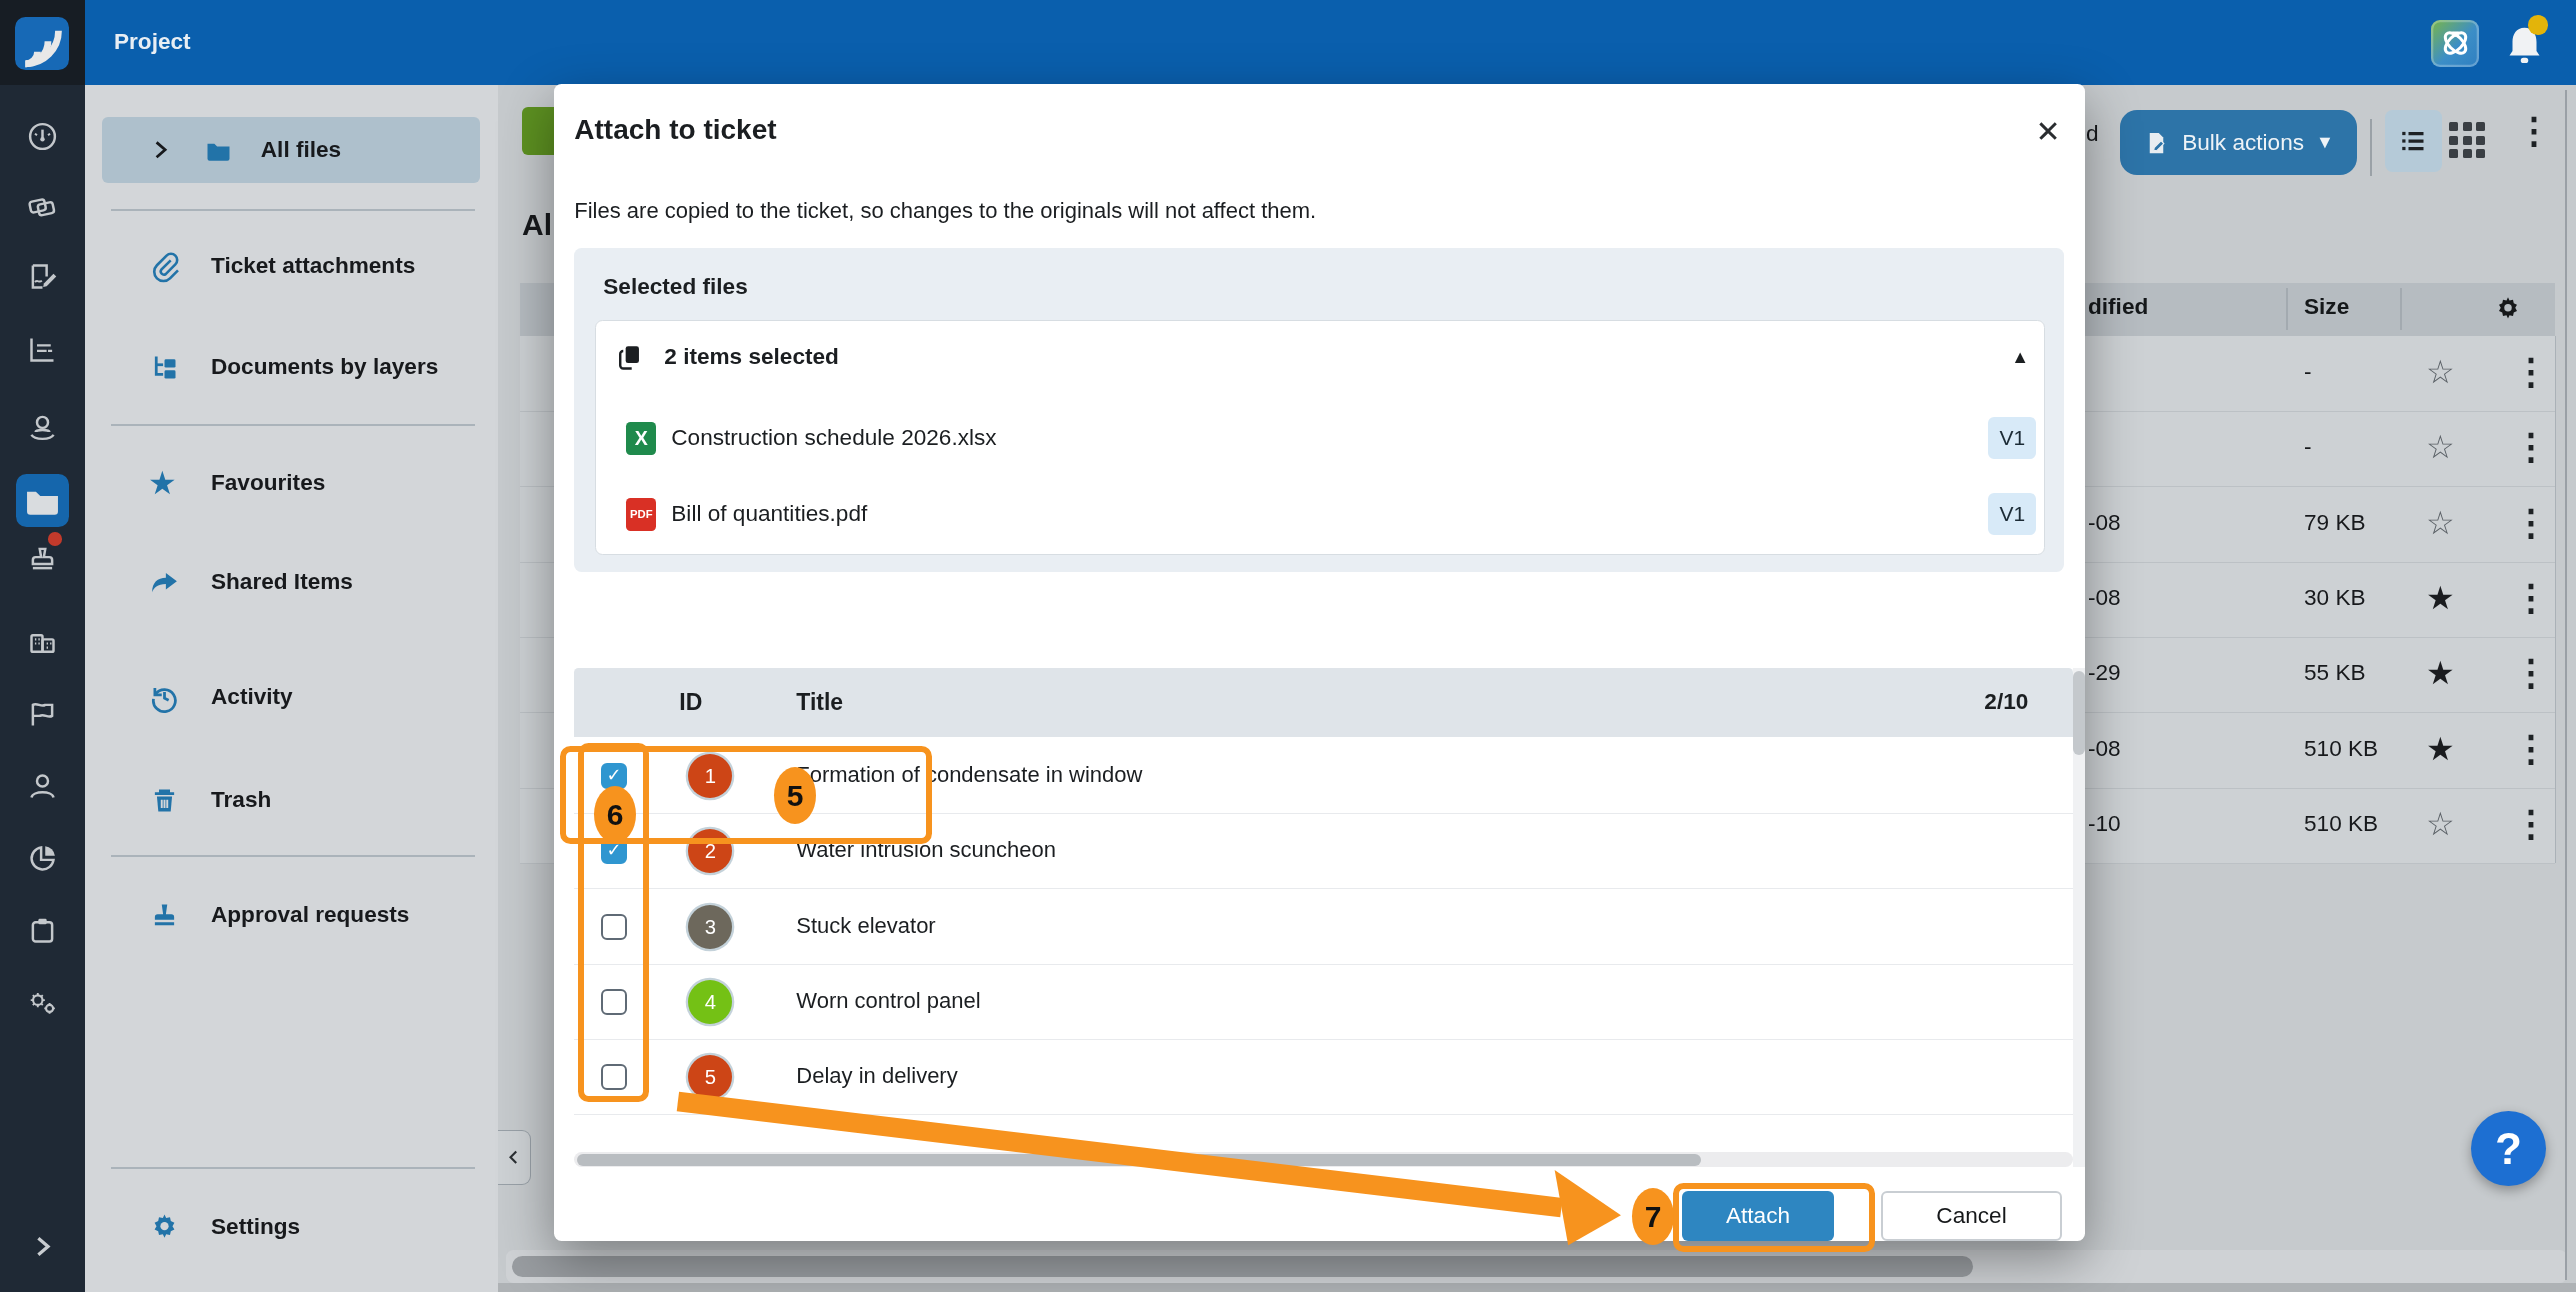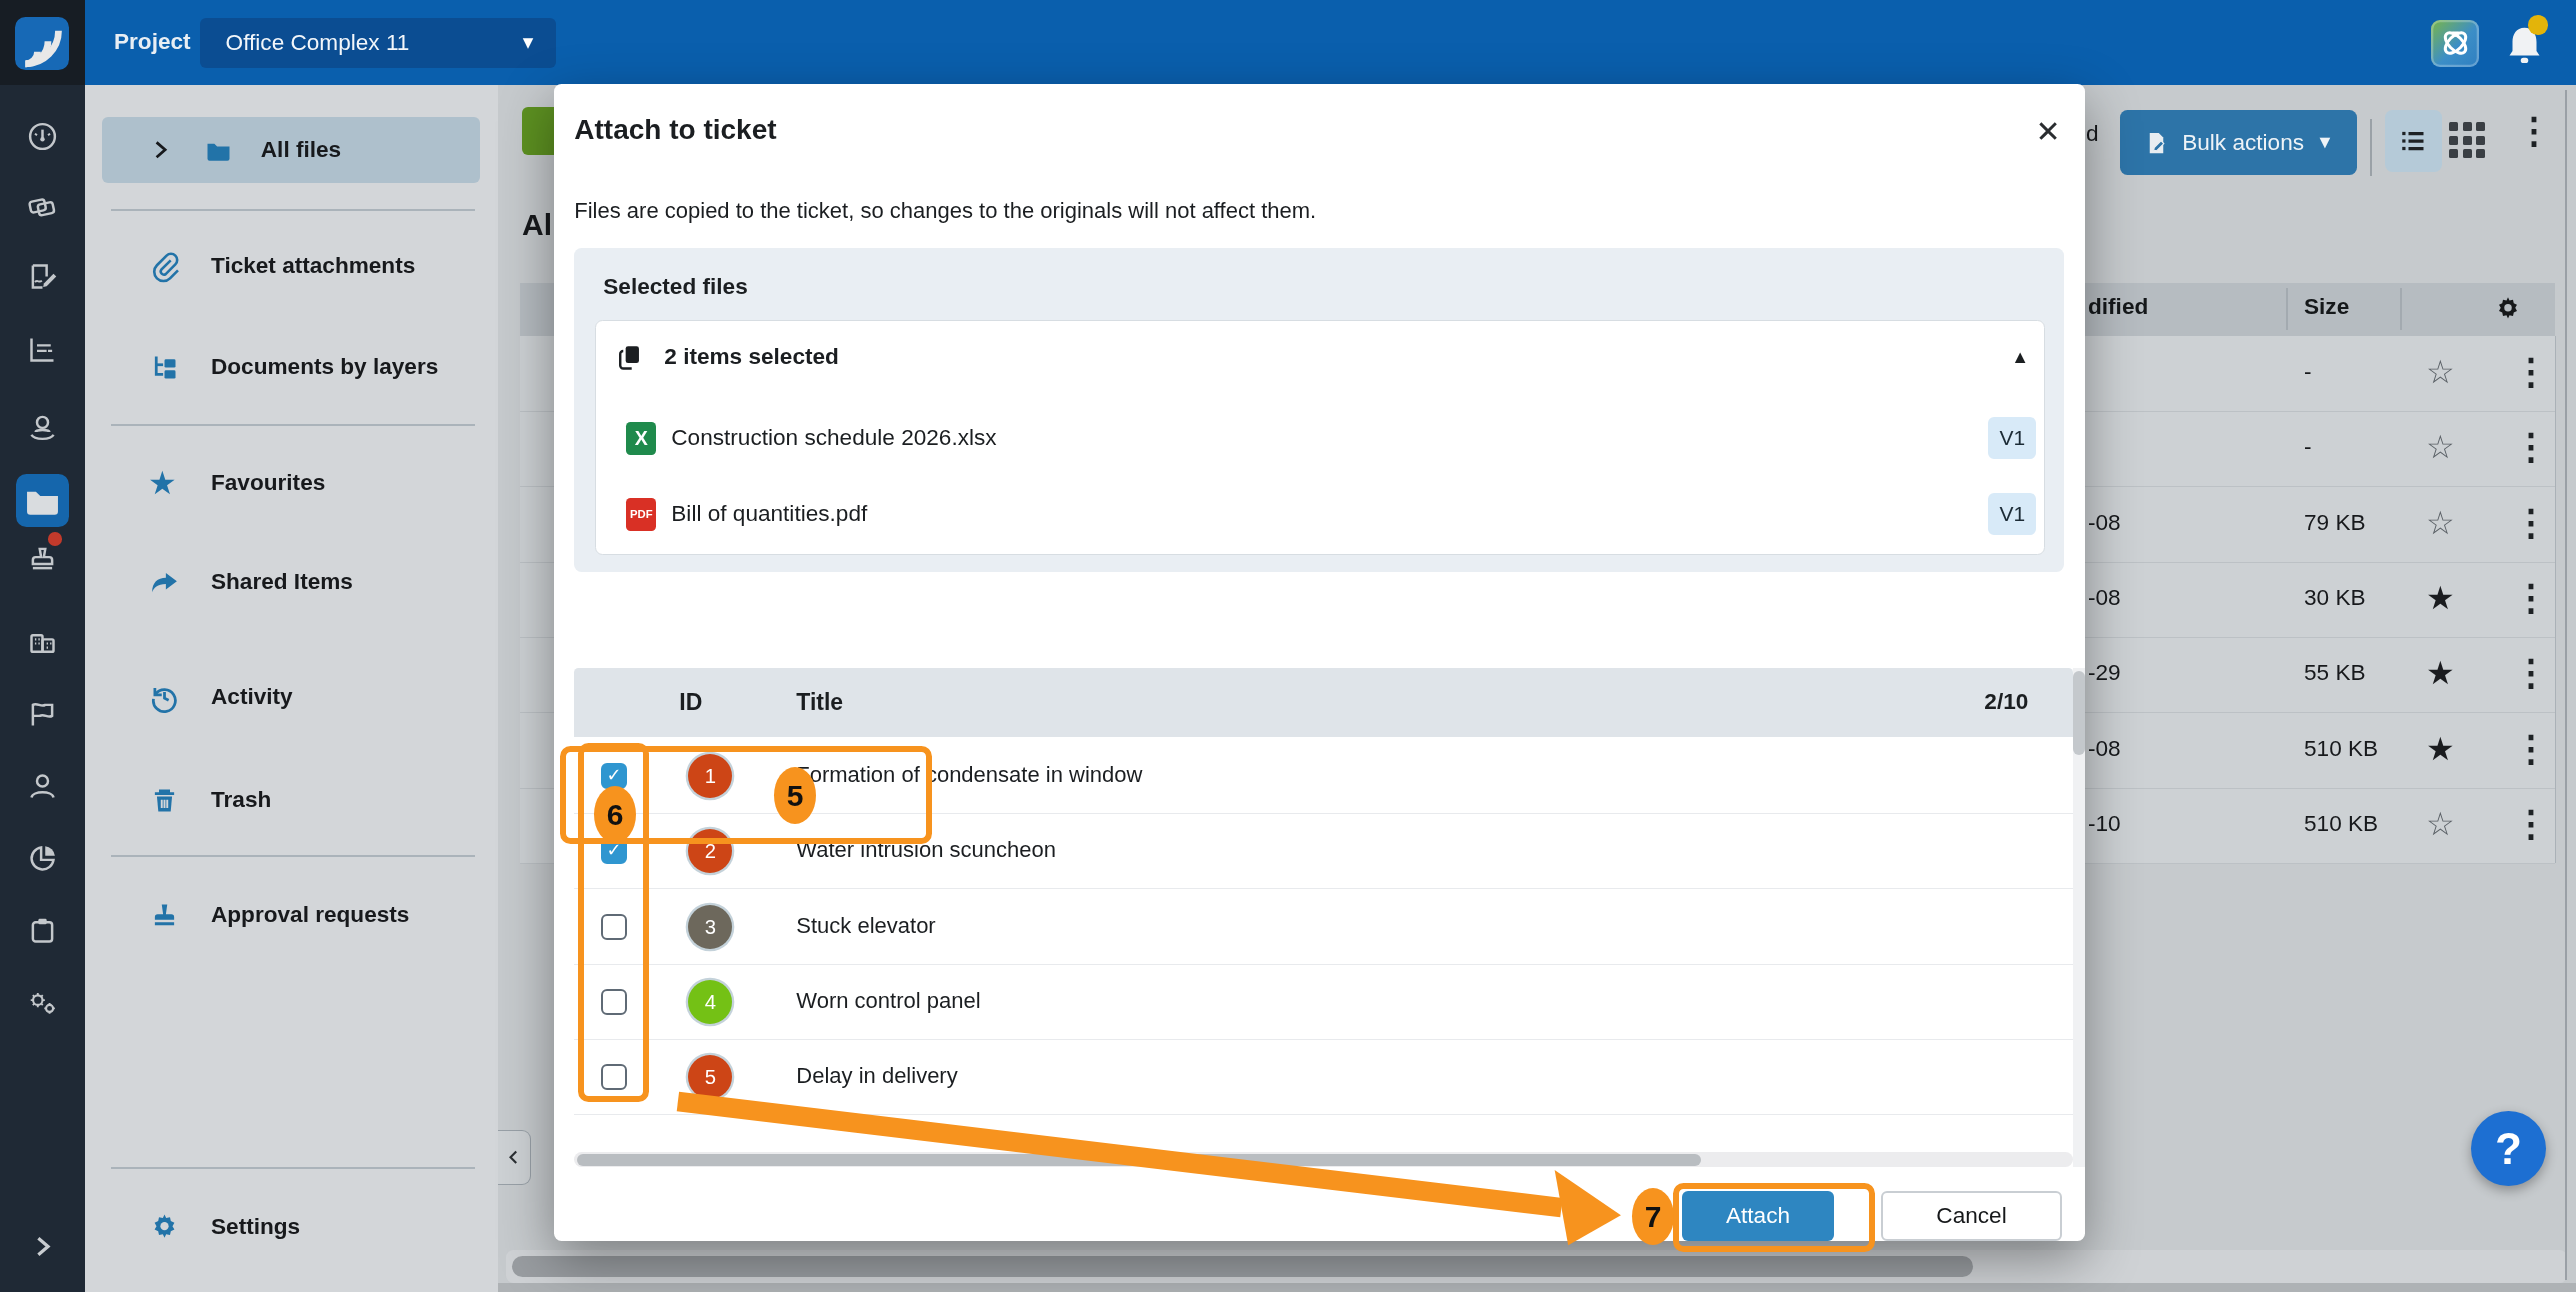"Office Complex 11" div.abs { html: <div> <span>Office Complex 11</span> <span>▾</span> </div> -> none }
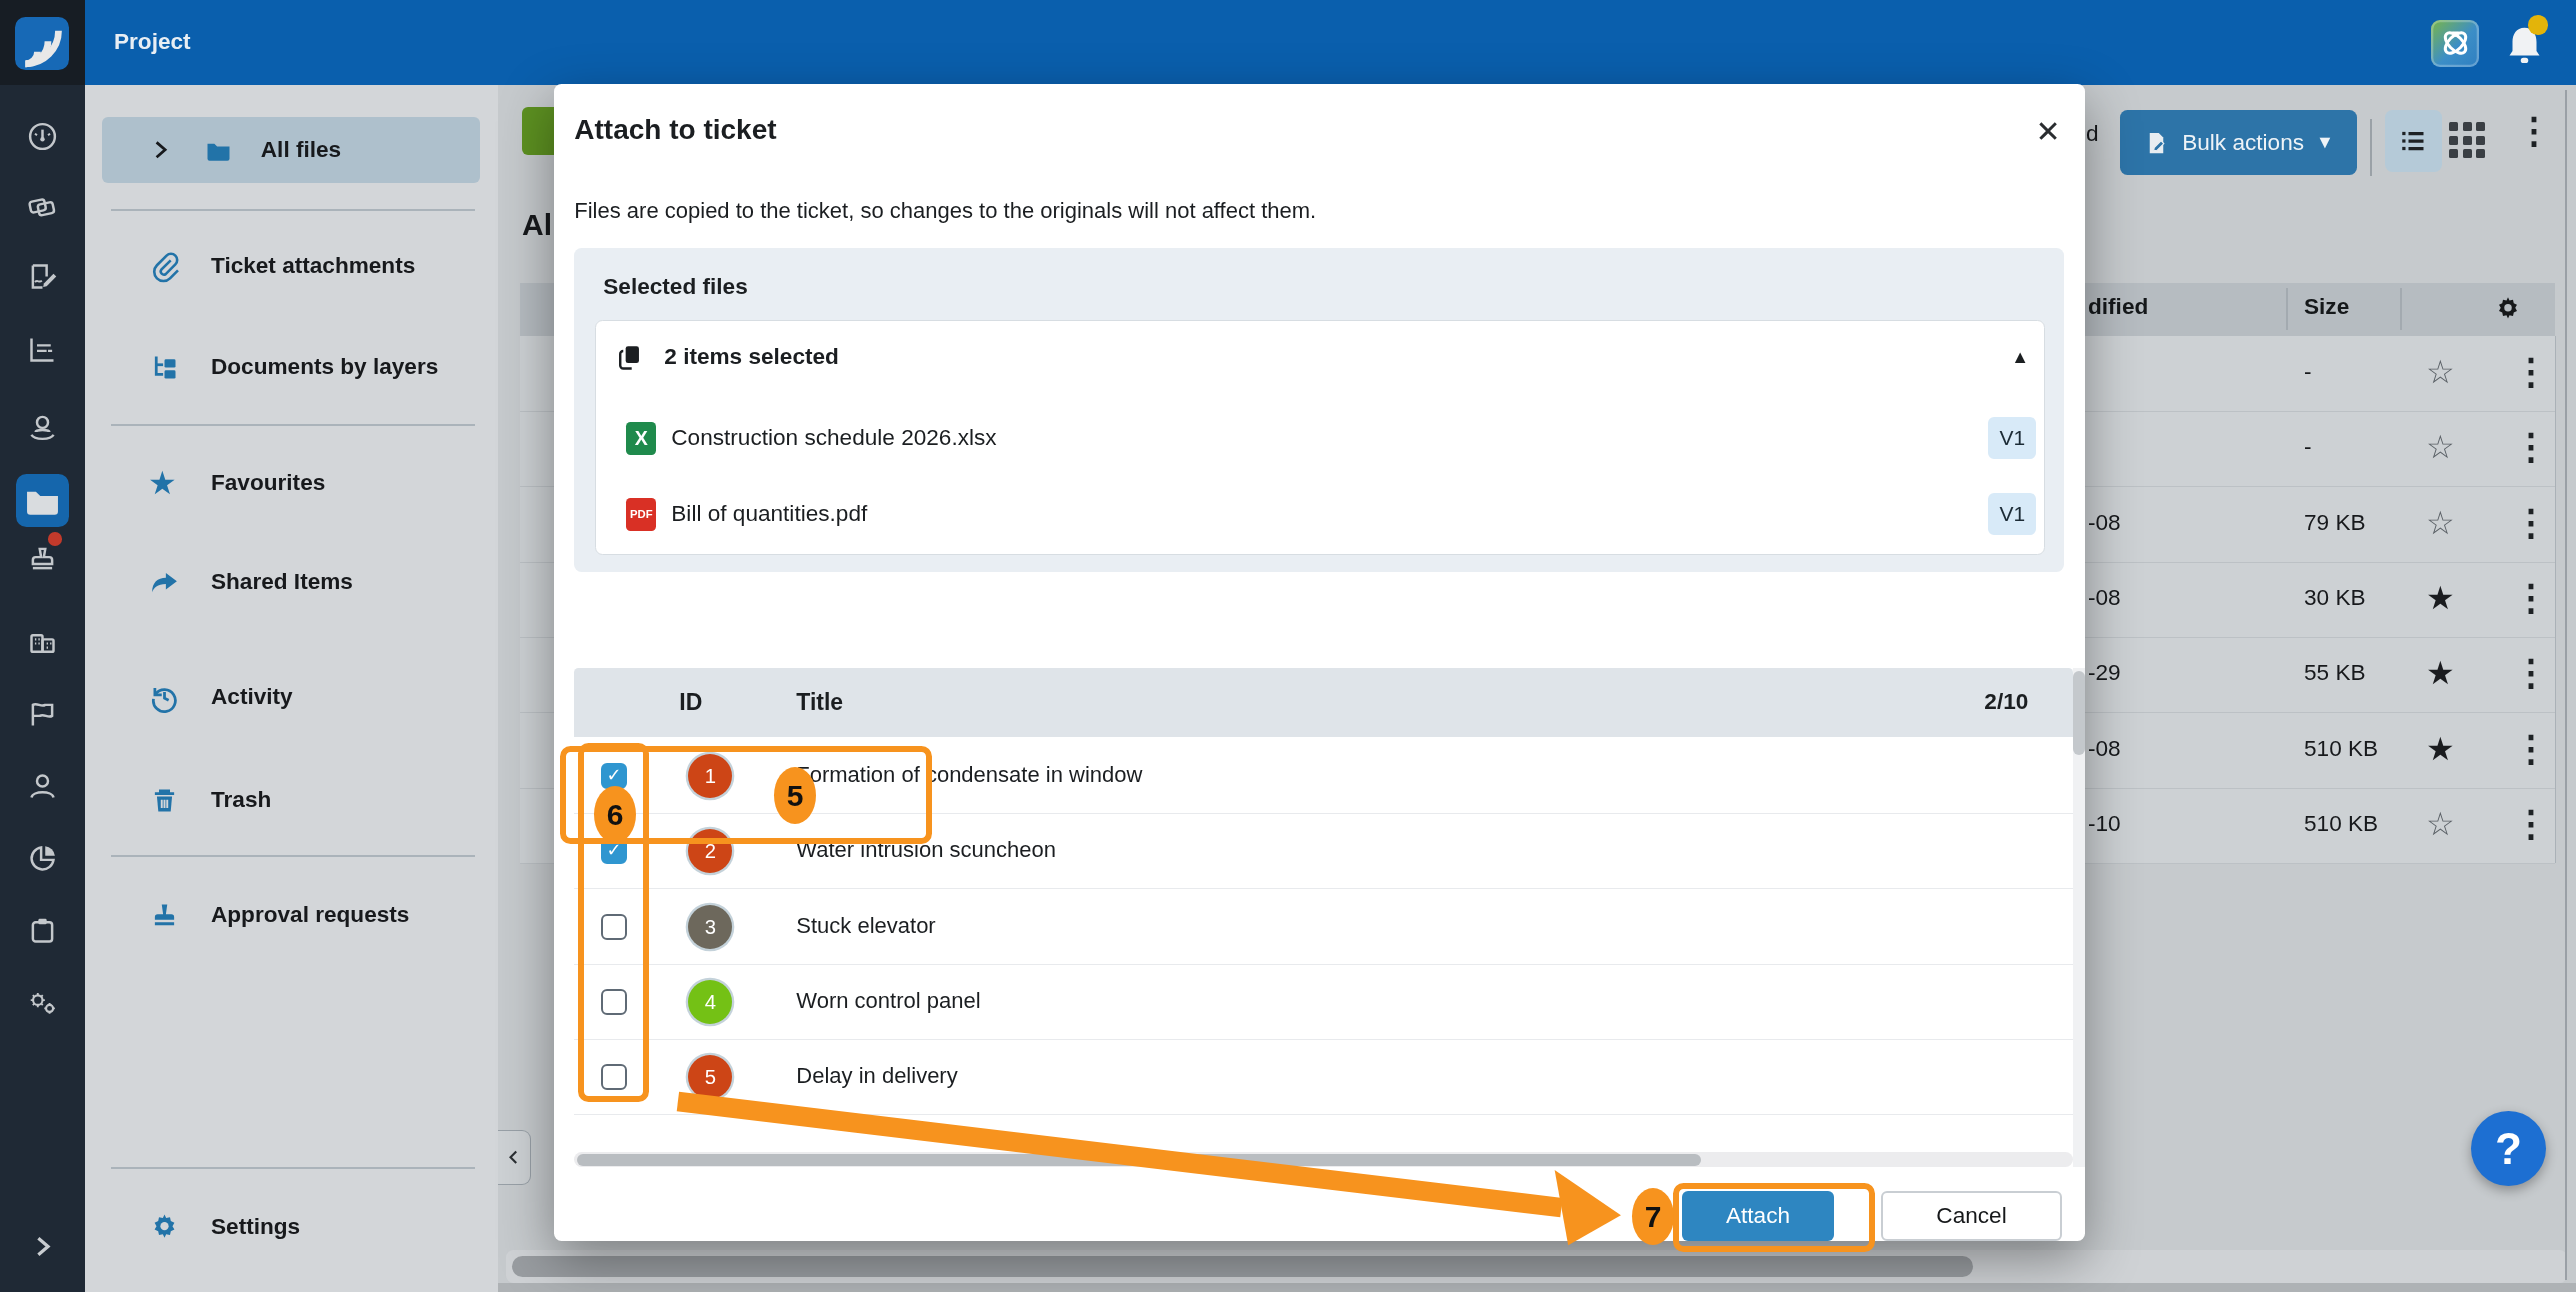"Bulk actions" div.abs { border-radius: none -> 17px }
